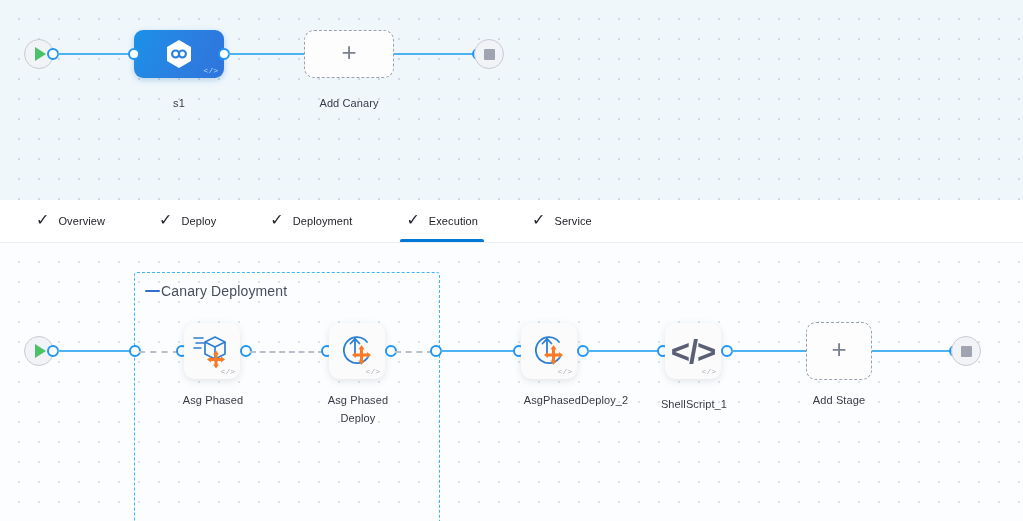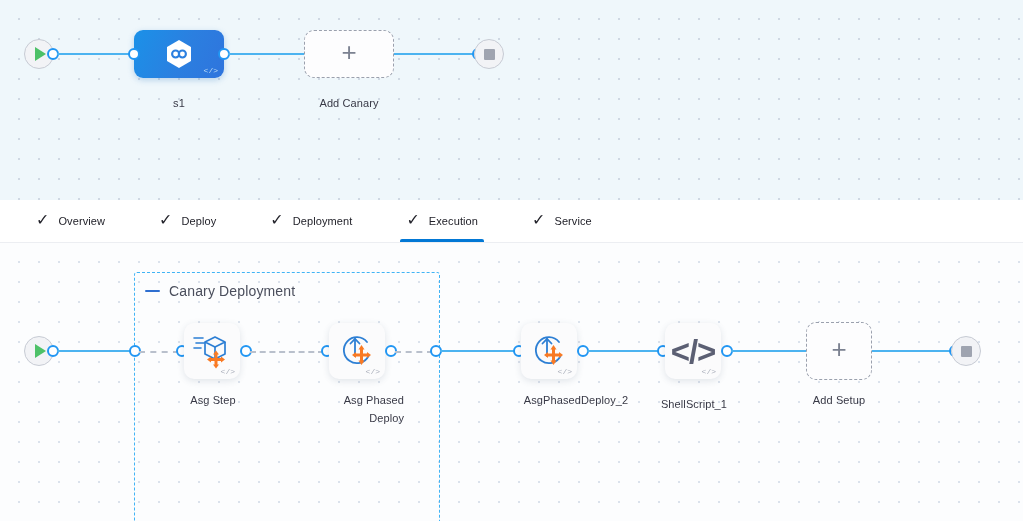"Canary Deployment" .group-head { gap: 9px -> 1px }
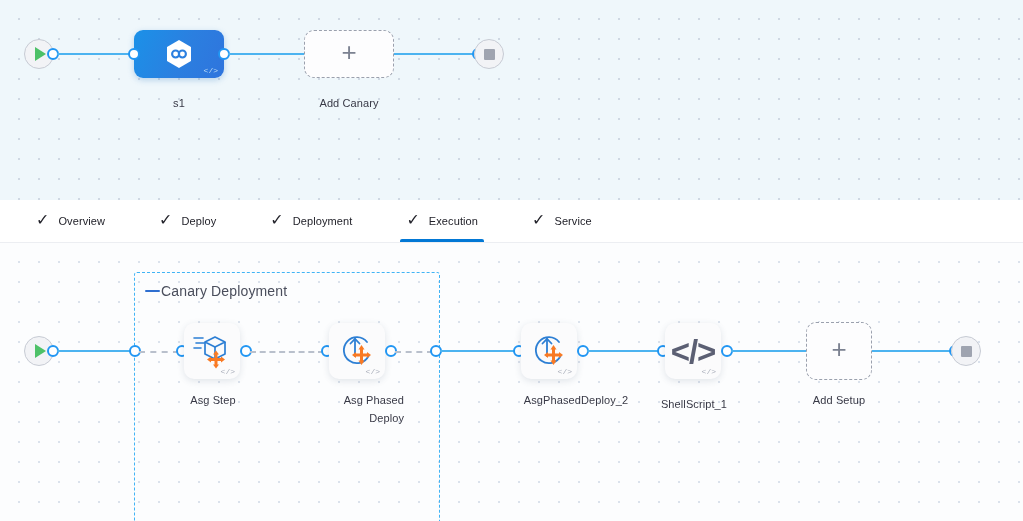"Asg Step" div.nodelabel { text: Step -> Phased }
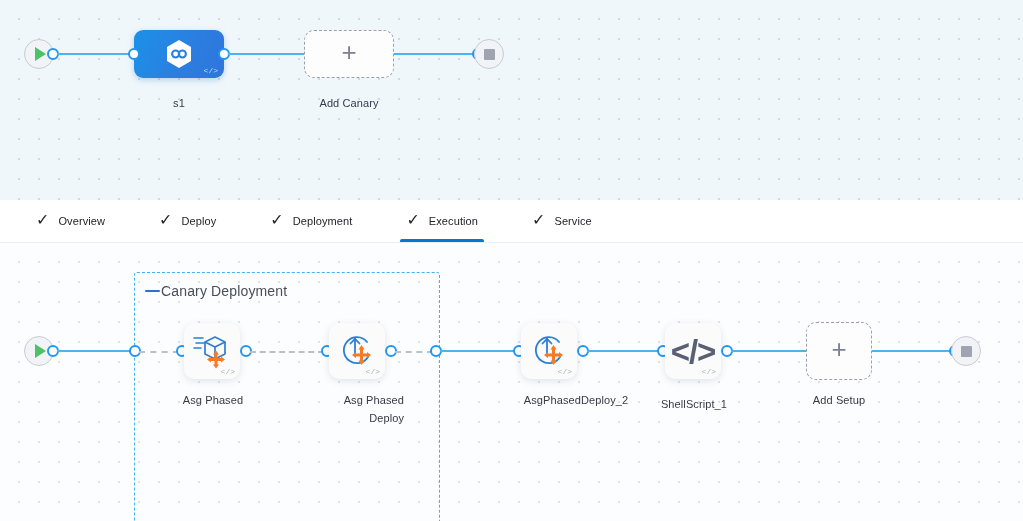"Asg Phased Deploy" div.nodelabel { text-align: right -> none }
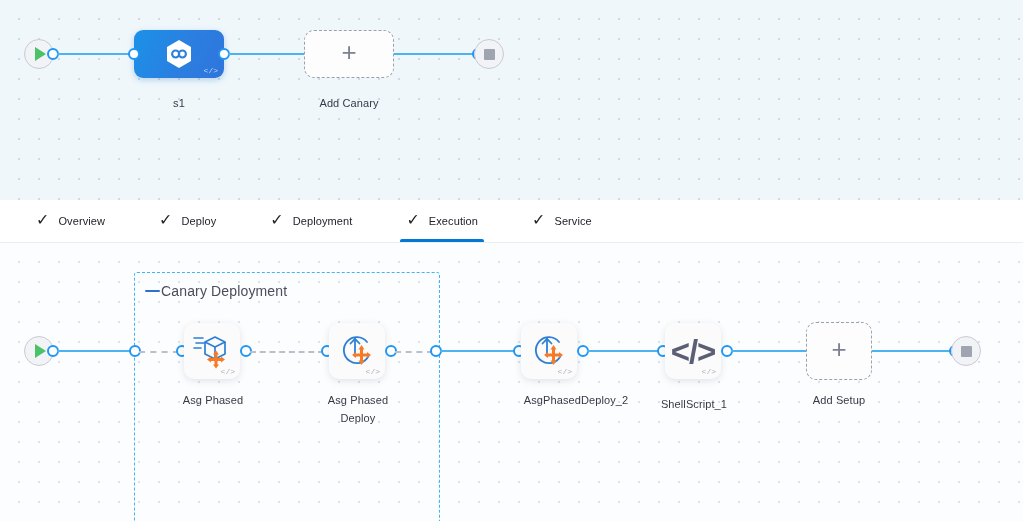"Add Setup" div.nodelabel { text: Setup -> Stage }
